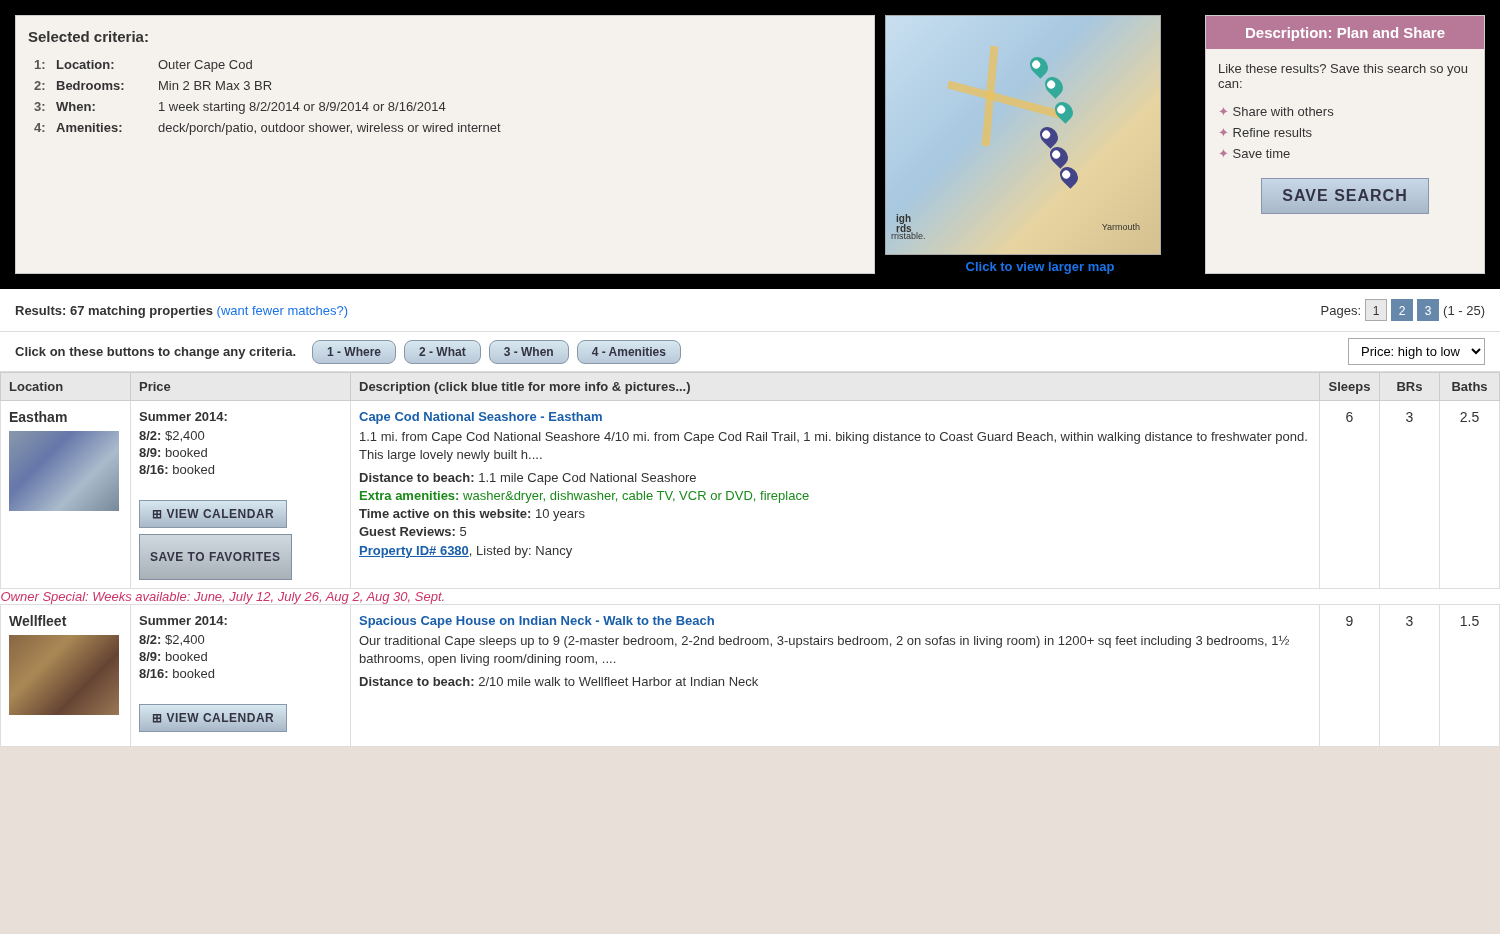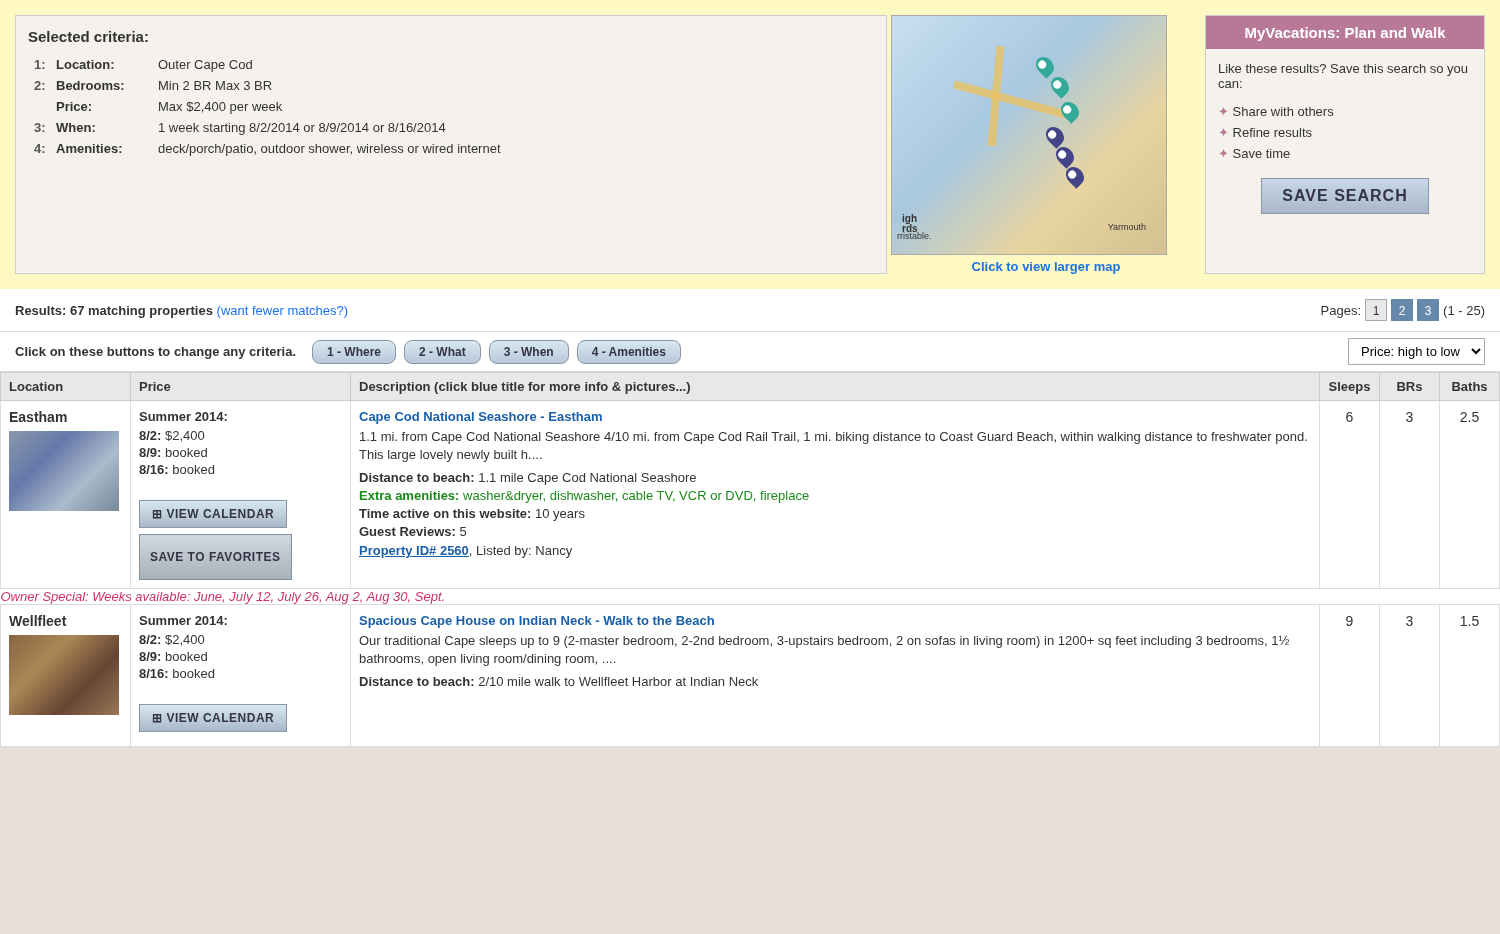"Selected criteria:" .top-section { background: #fef9c3 -> #000000; gap: 4px -> 10px }
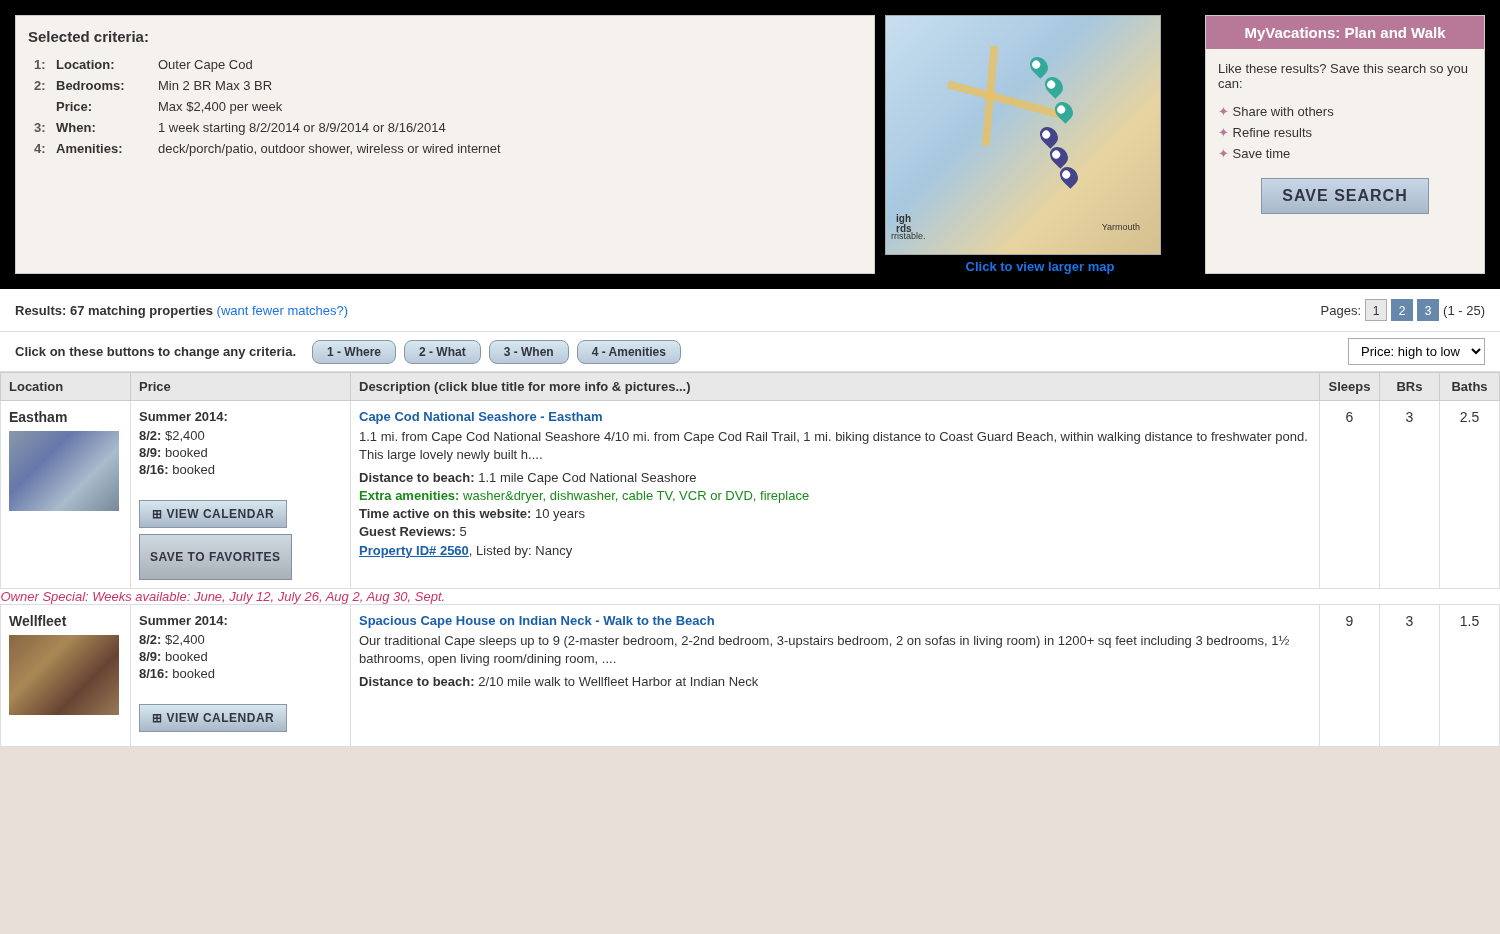"MyVacations: Plan and Walk" div.mv-header { text: MyVacations: Plan and Walk -> Description: Plan and Share }
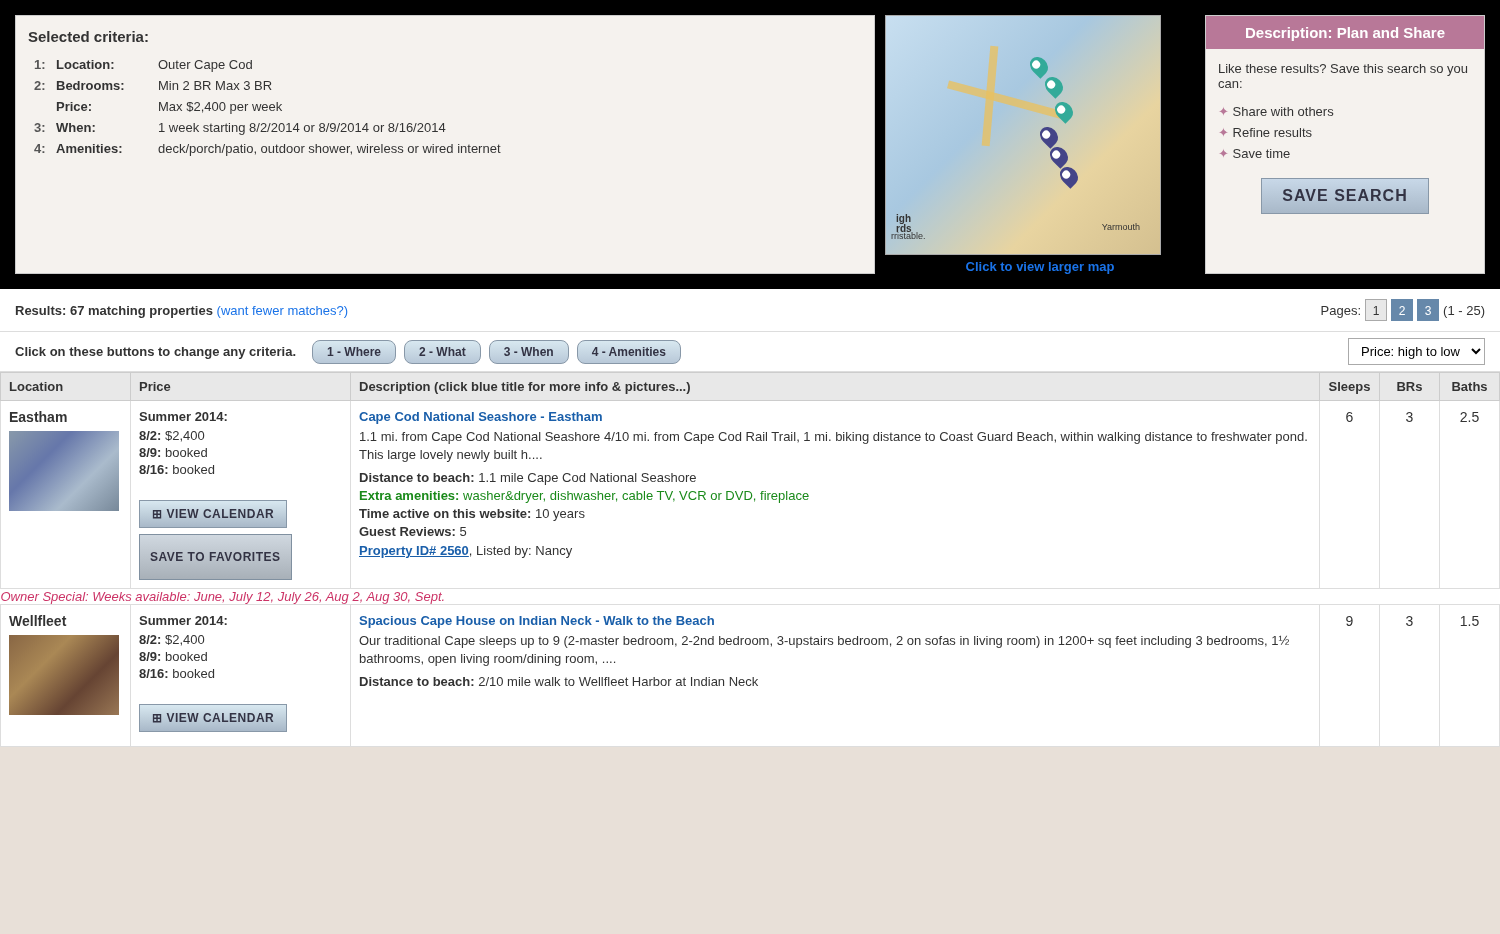"Price:" tr { html: <tr> <td></td> <td>Price:</td> <td>Max $2,400 per week</td> </tr> -> none }
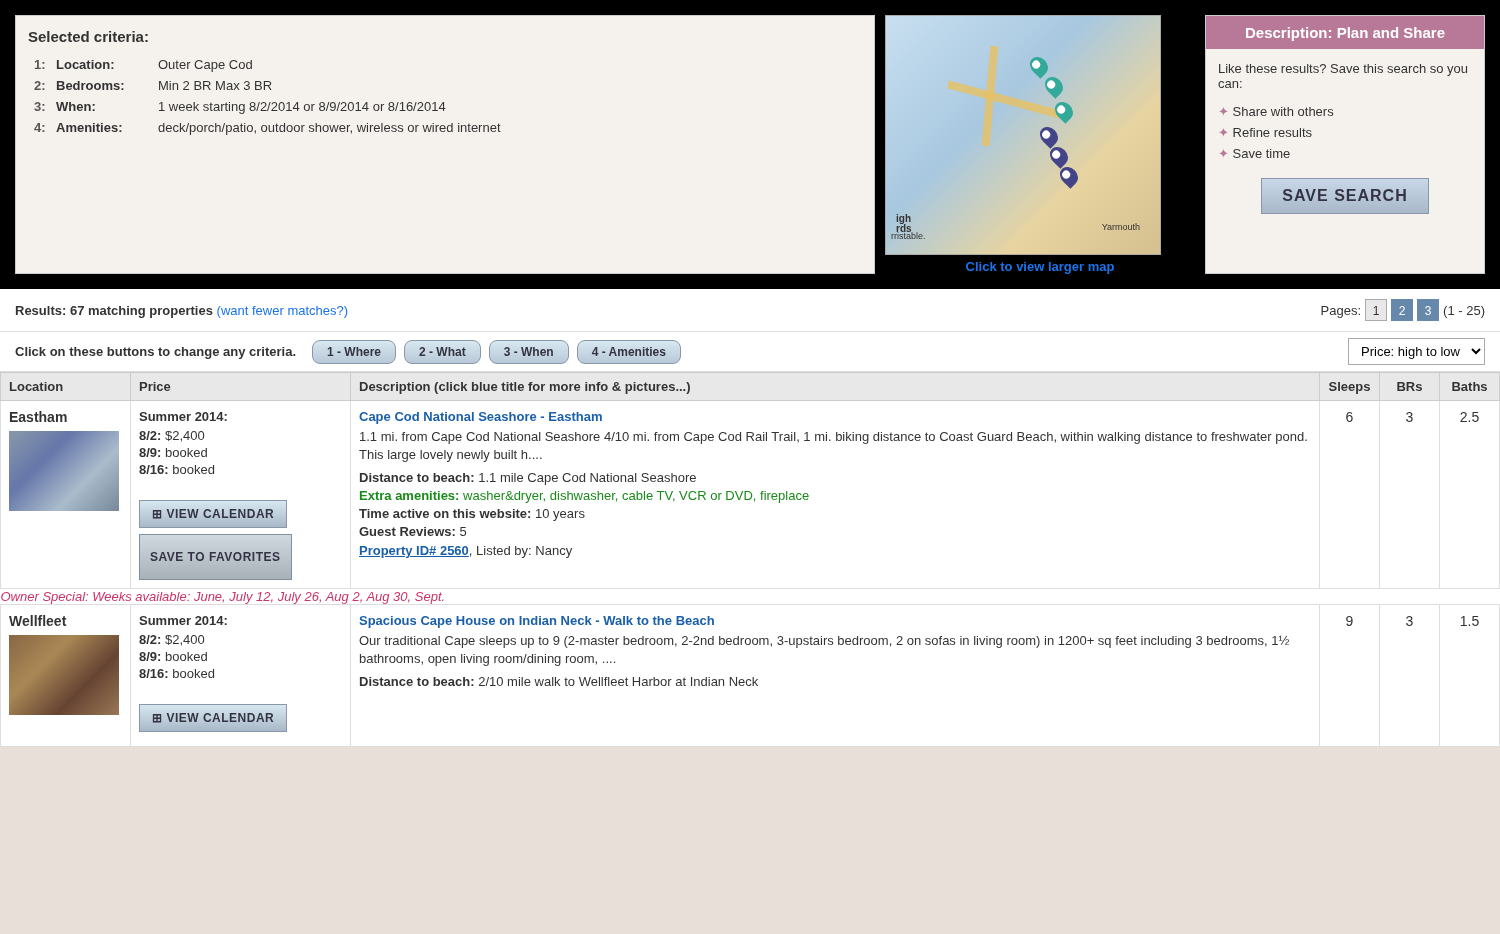"Property ID# 2560" a { text: 2560 -> 6380 }
